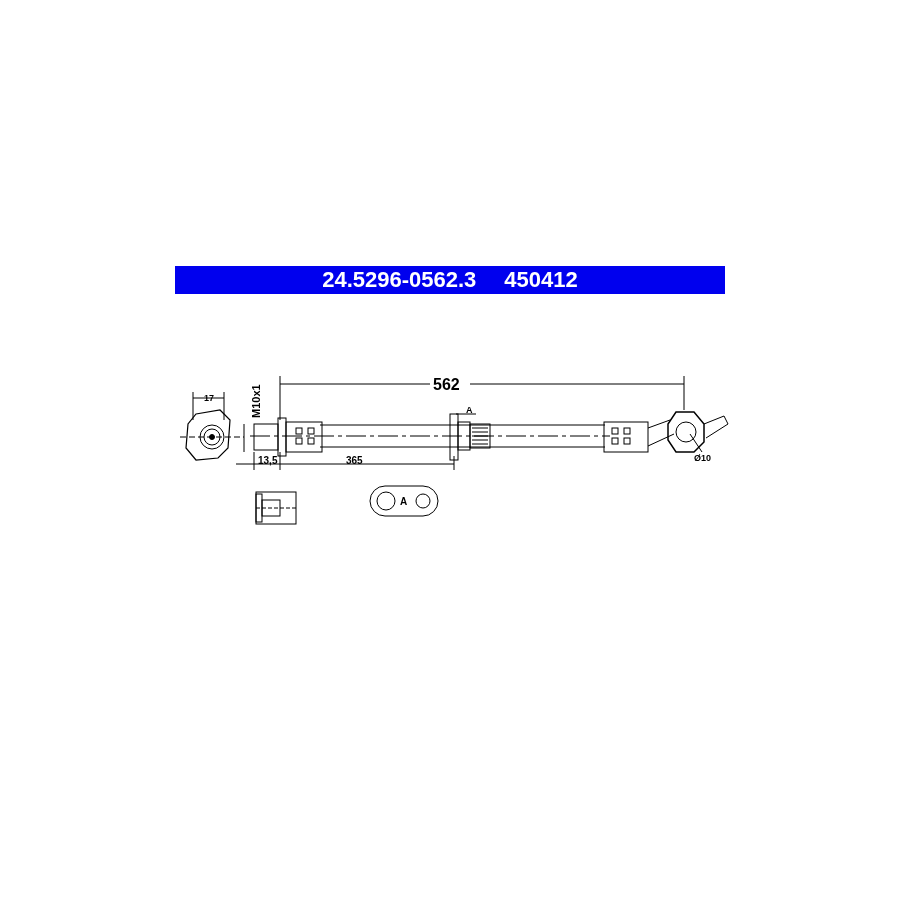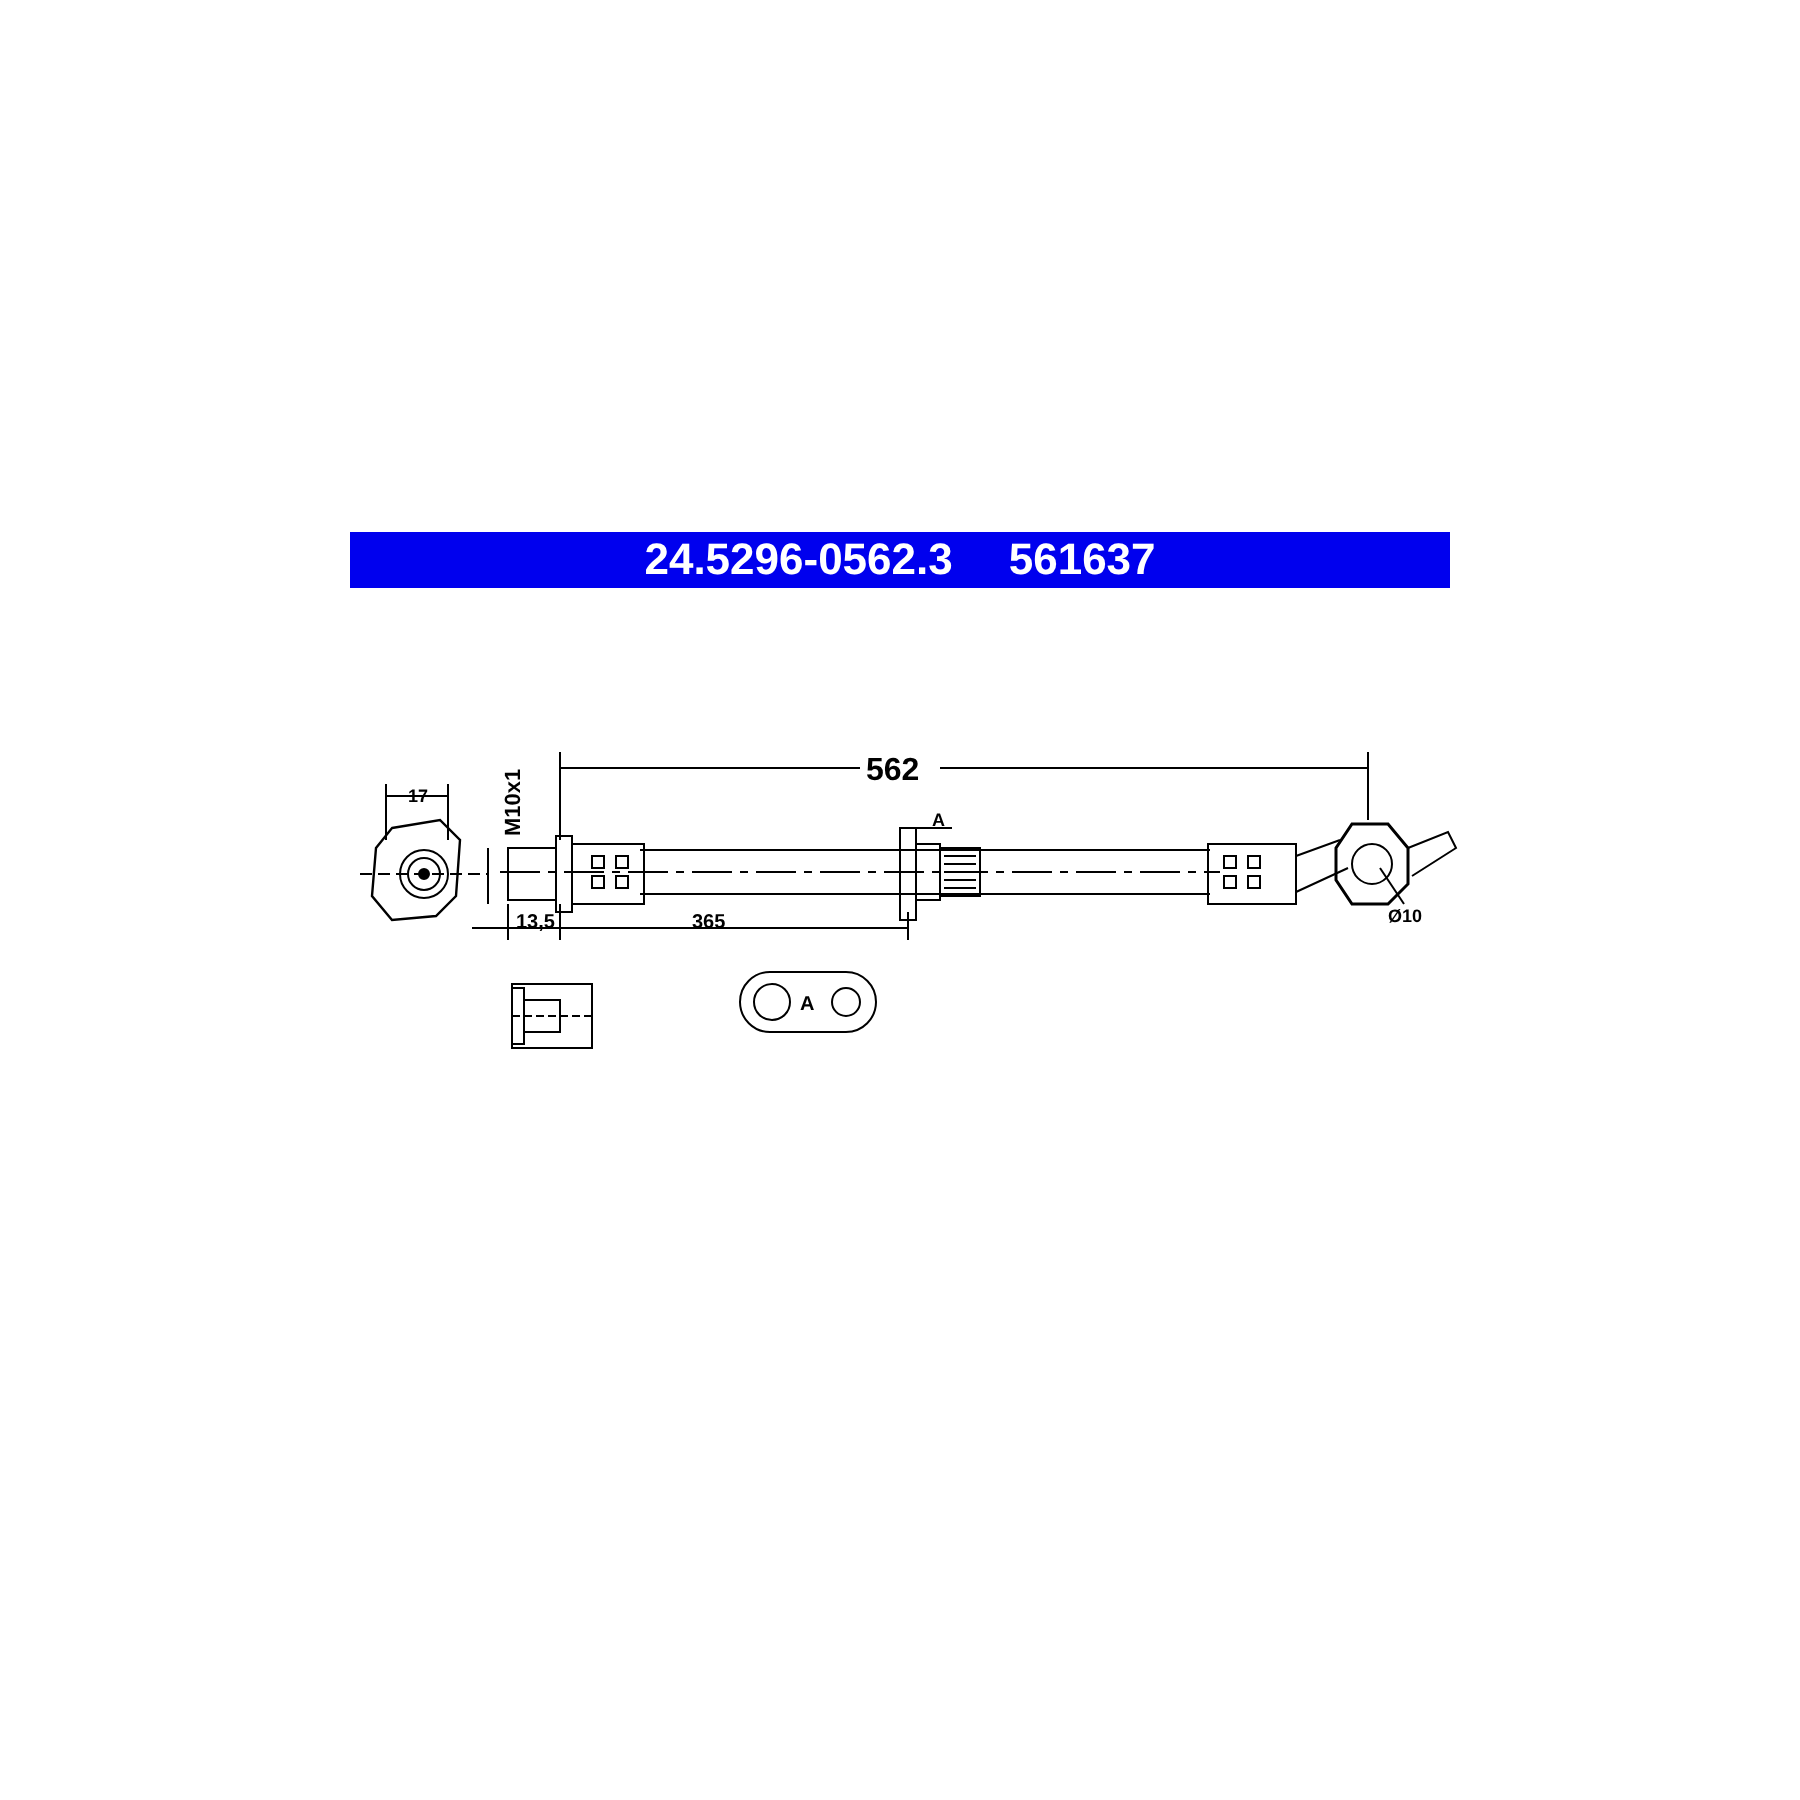"561637" span { text: 561637 -> 450412 }
